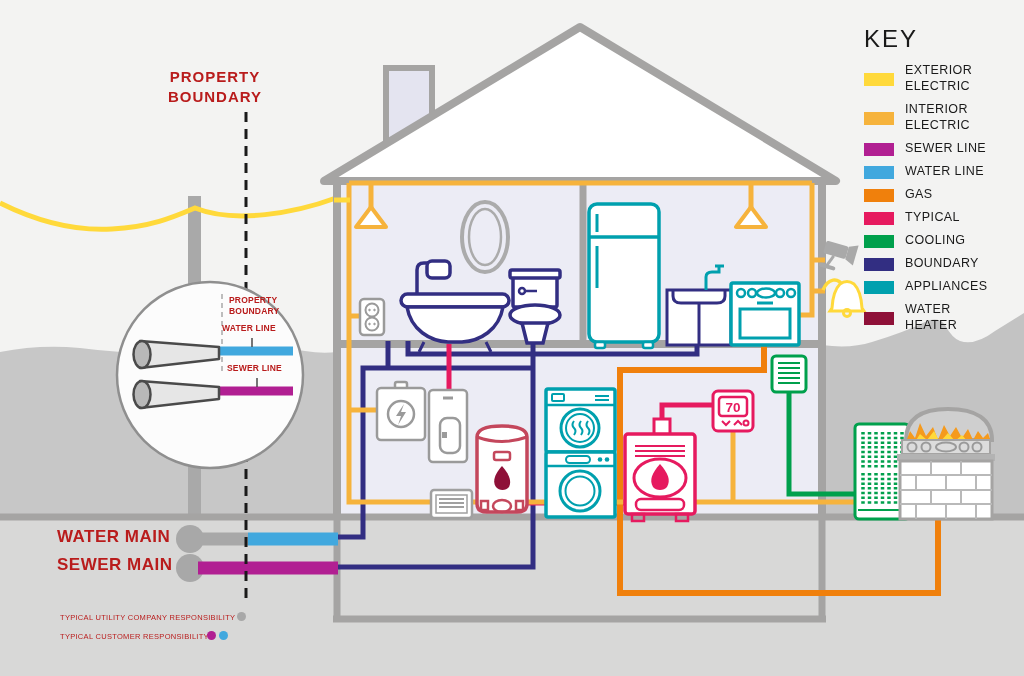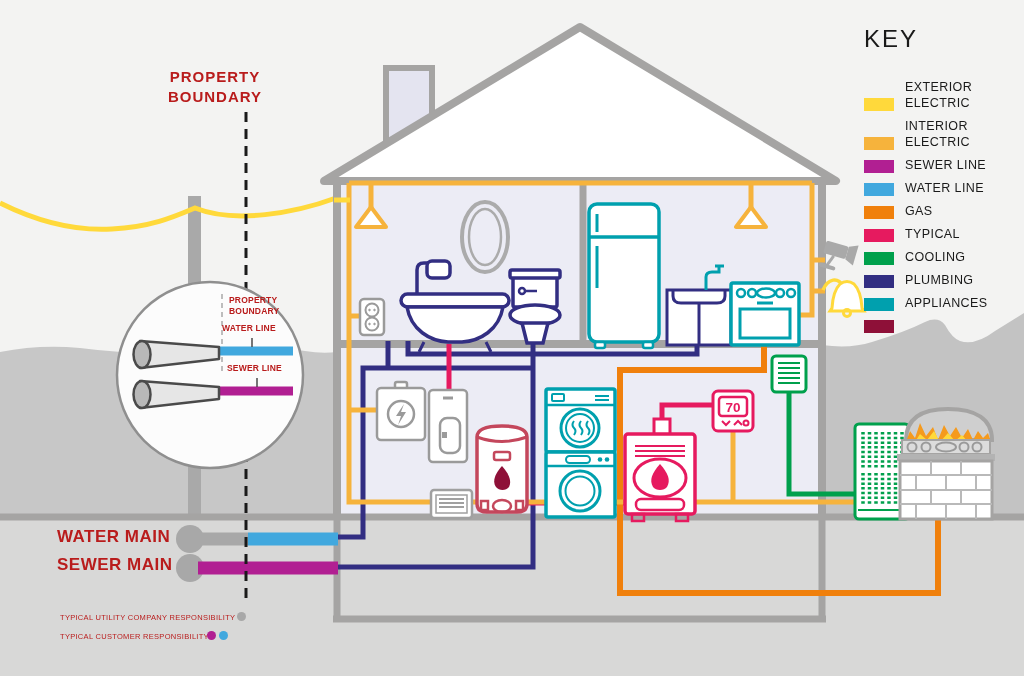"KEY" .key-title { margin-bottom: 26px -> 9px }
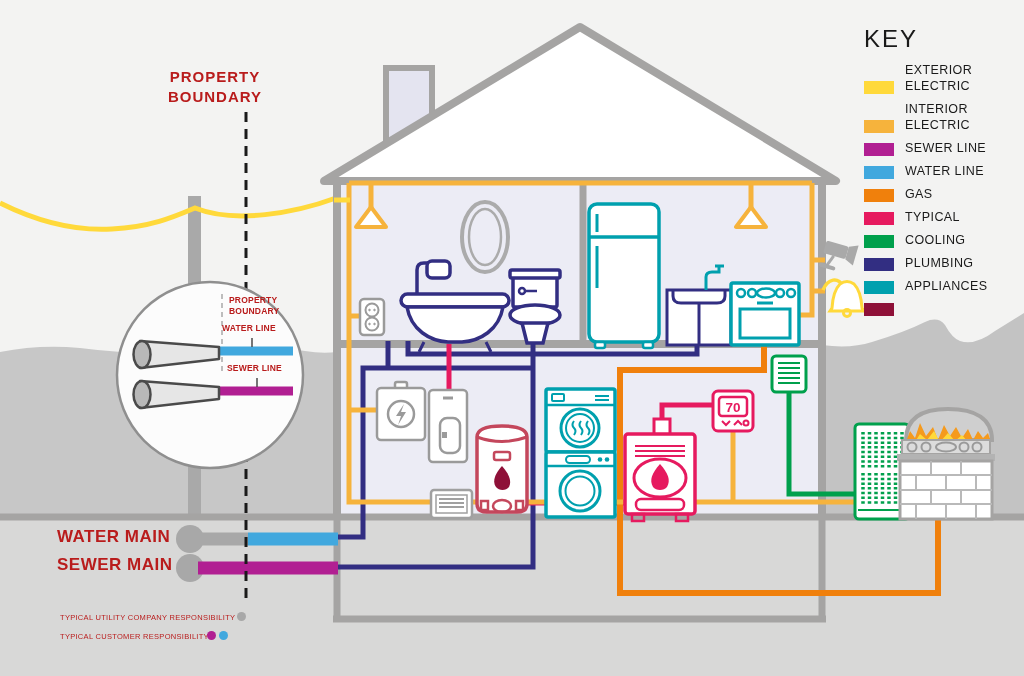"EXTERIOR ELECTRIC" .key-row { align-items: flex-end -> center }
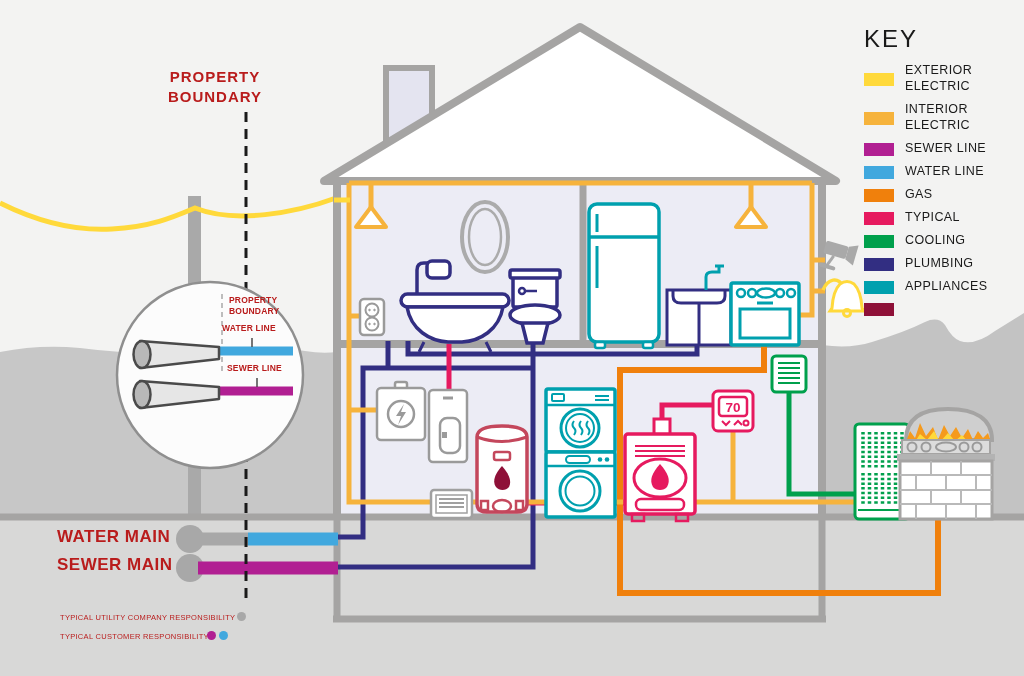"PLUMBING" span.key-label { text: PLUMBING -> BOUNDARY }
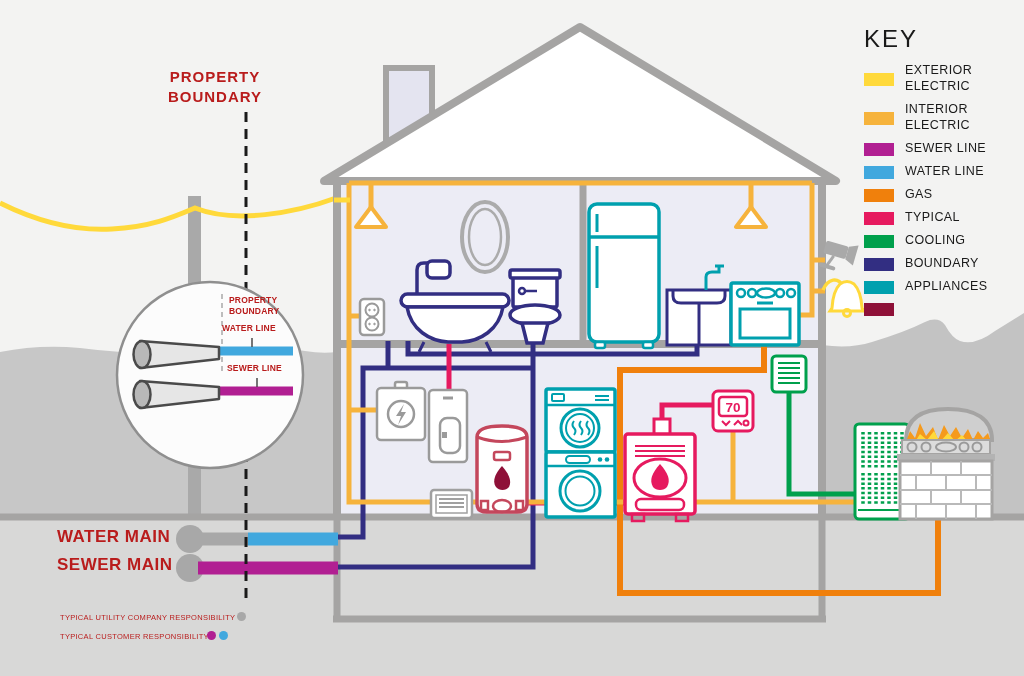"WATER HEATER" span.key-label { html: none -> <span>WATER HEATER</span> }
